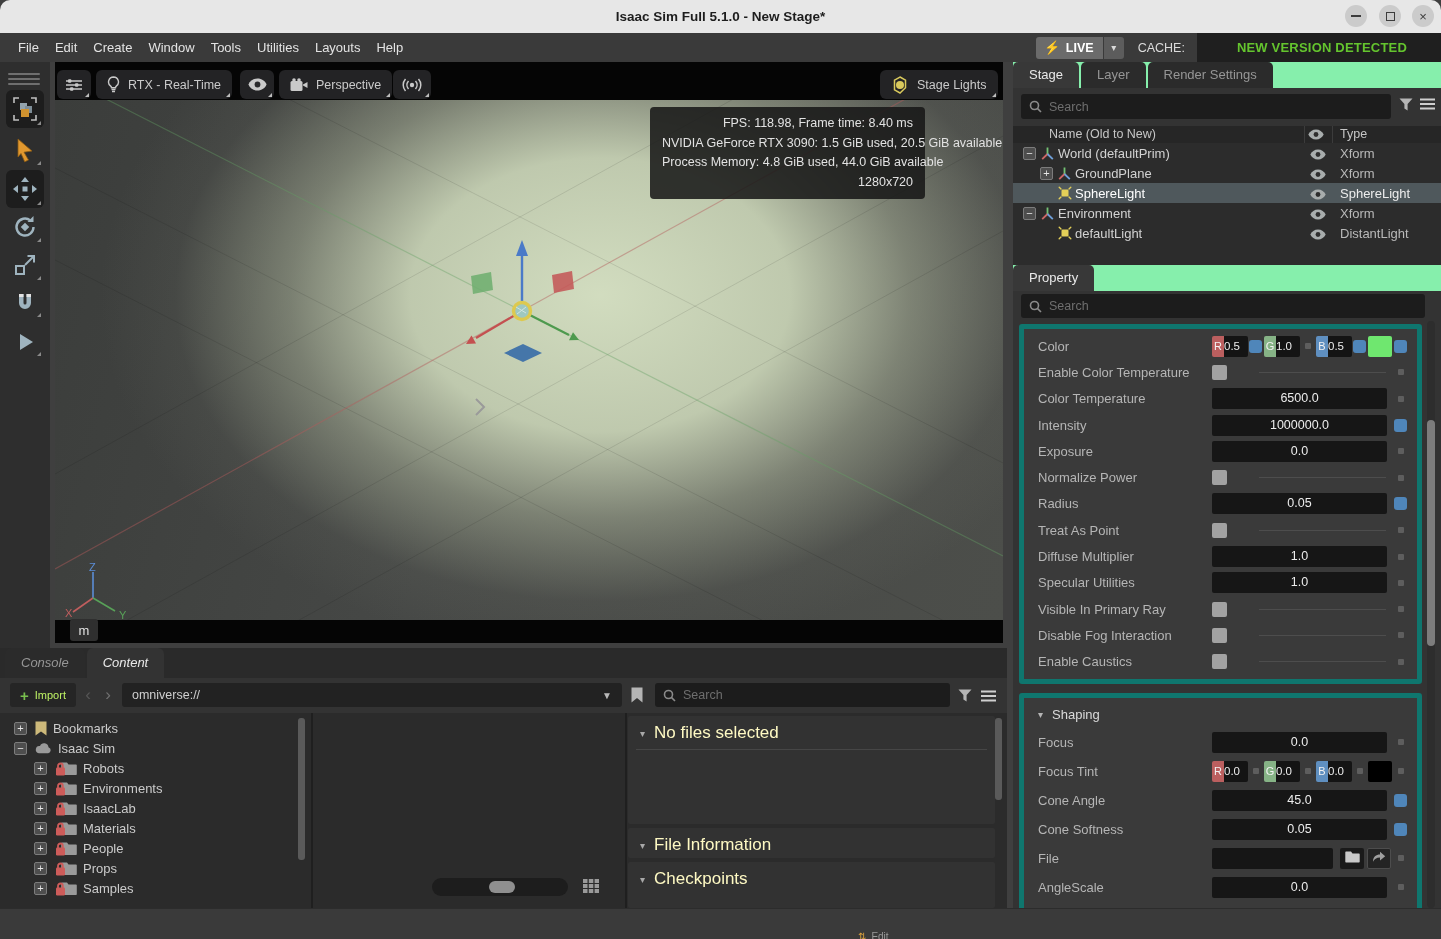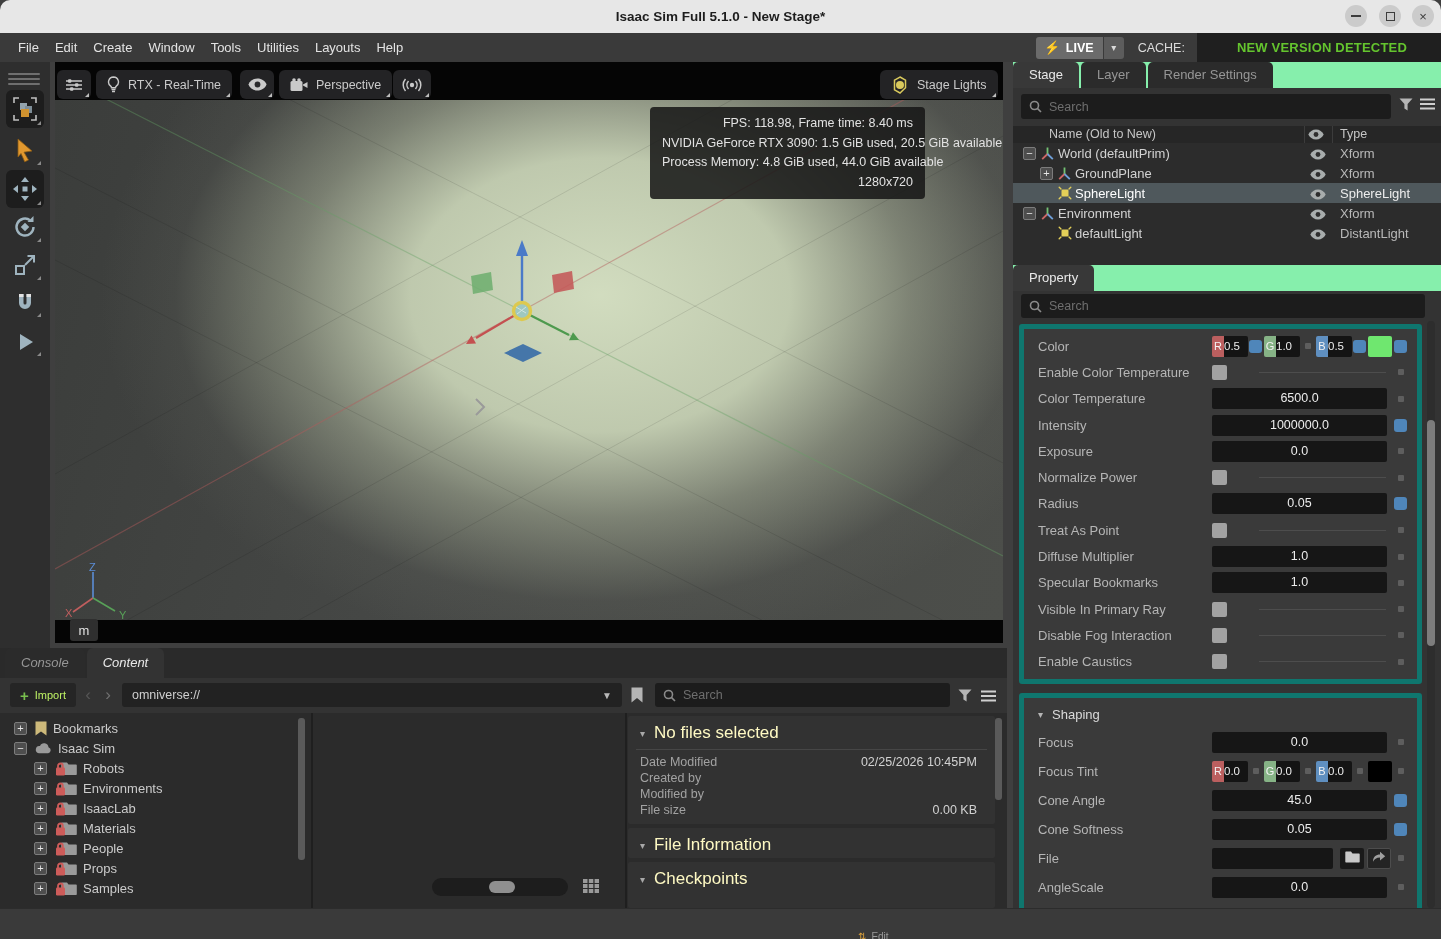"Specular Bookmarks" span.prop-label { text: Bookmarks -> Utilities }
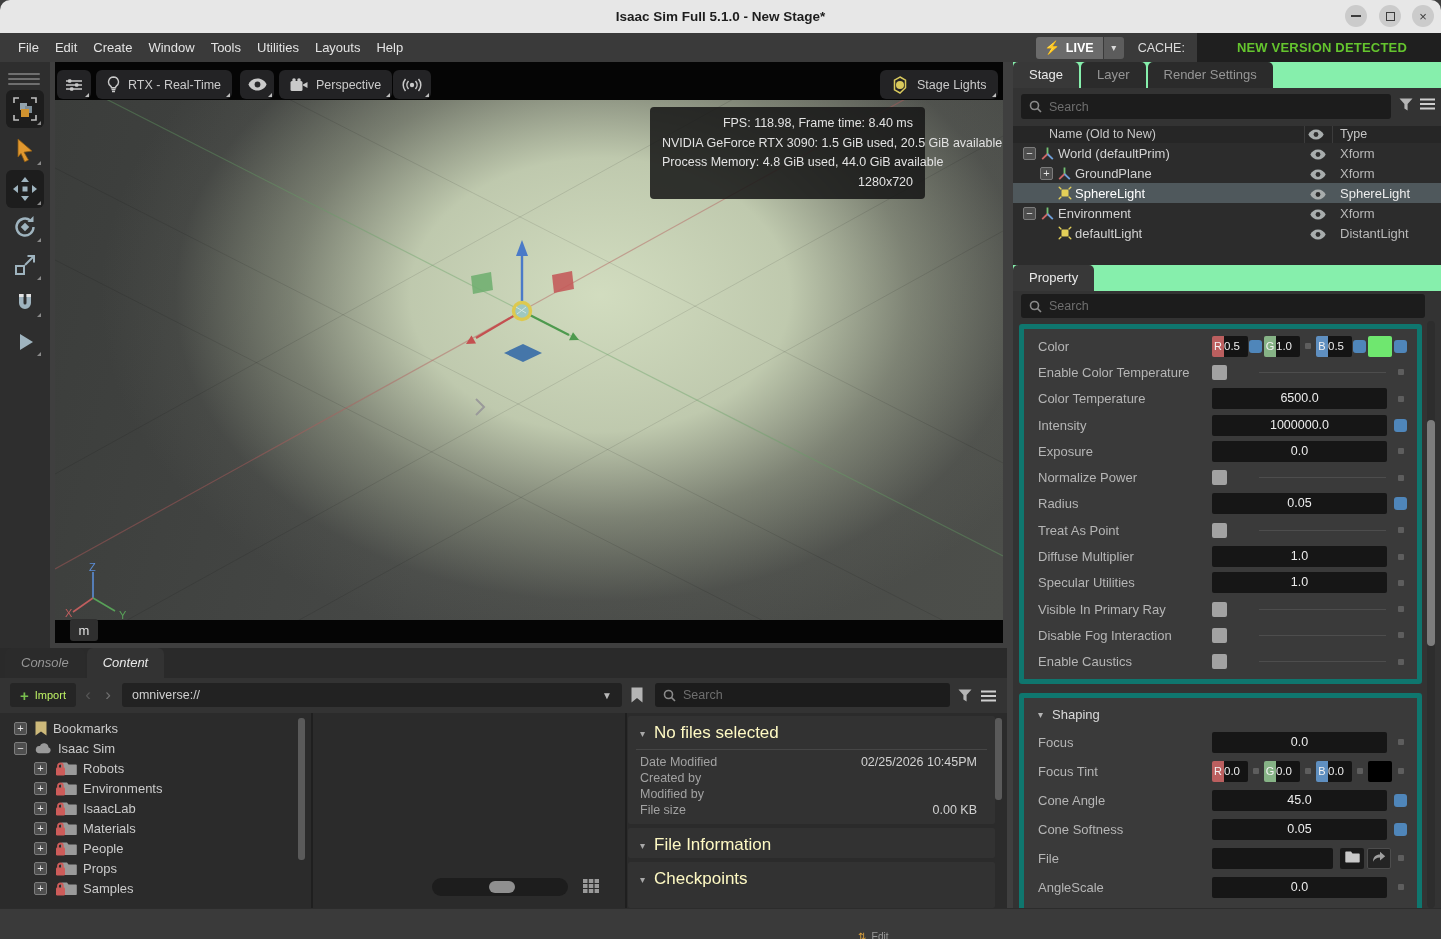"Date Modified" div { html: <div> <div> <span>Date Modified</span> <span>02/25/2026 10:45PM</span> </div> <div> <span>Created by</span> <span></span> </div> <div> <span>Modified by</span> <span></span> </div> <div> <span>File size</span> <span>0.00 KB</span> </div> </div> -> none }
